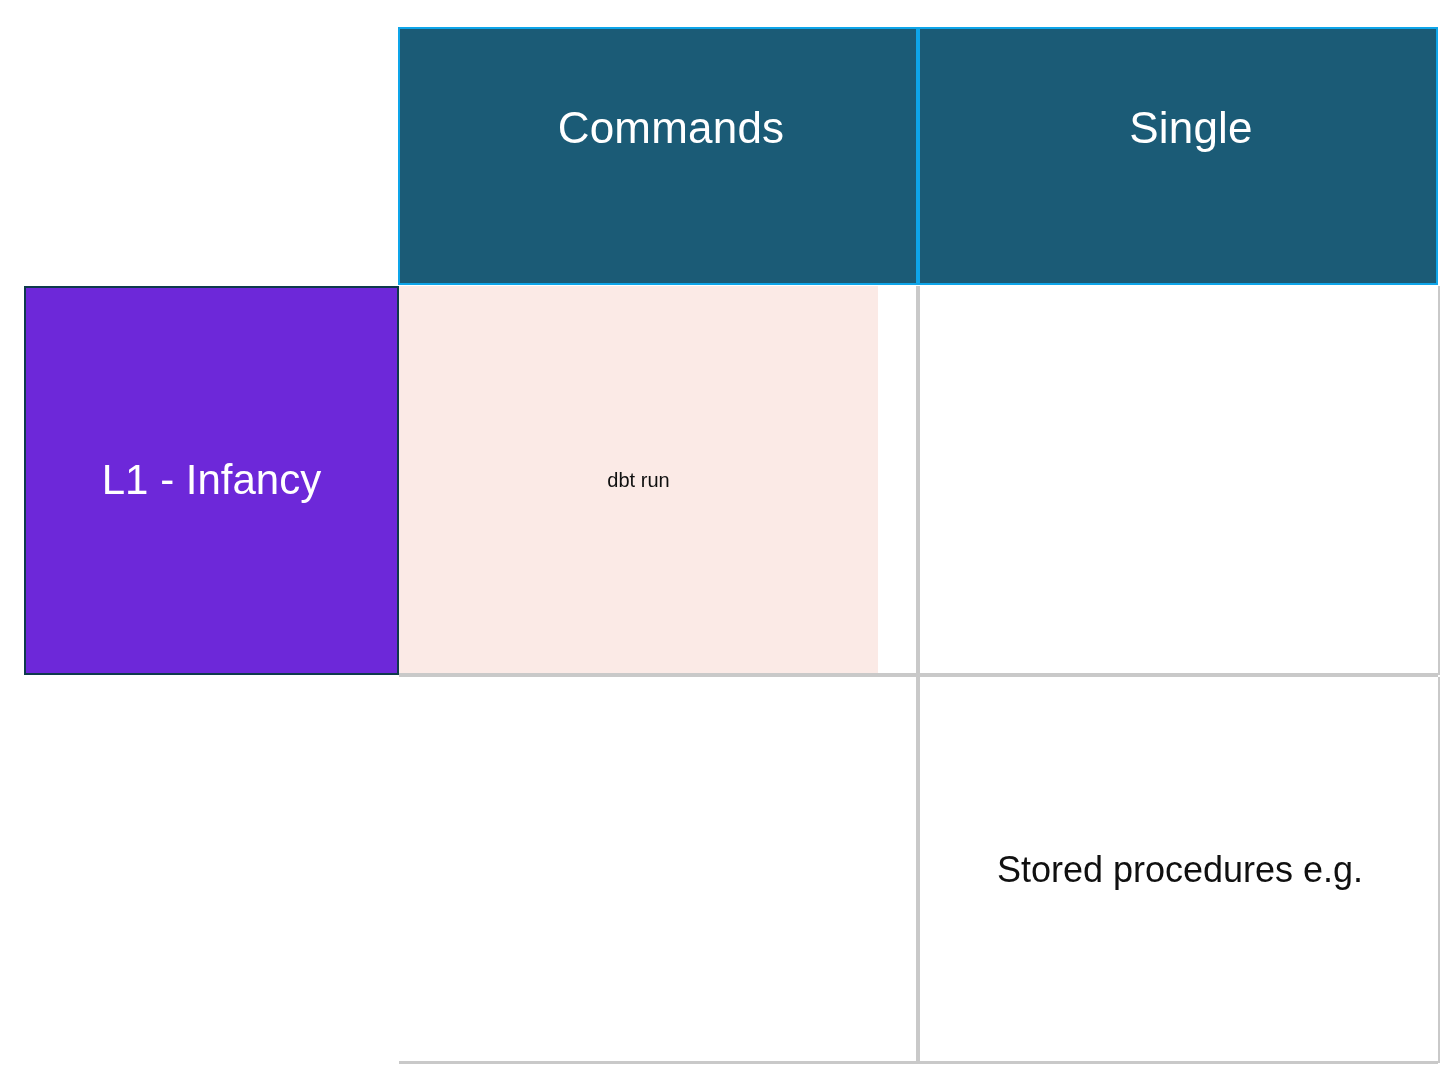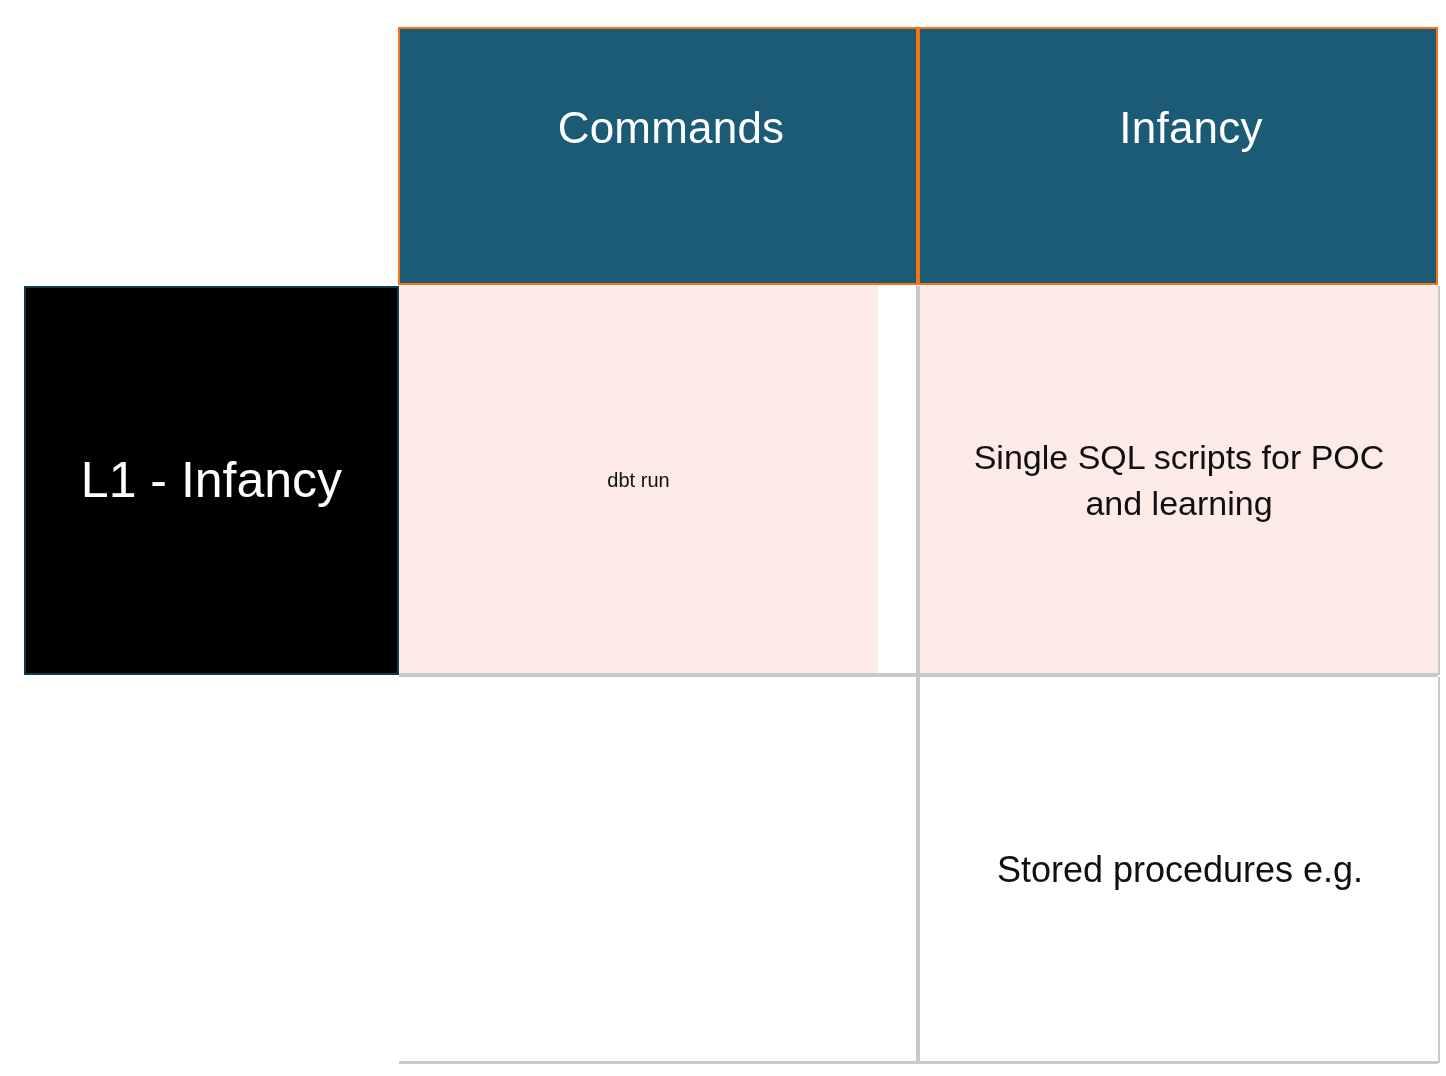"Commands" .col-header { border: 2px solid #f97316 -> 2px solid #0ea5e9 }
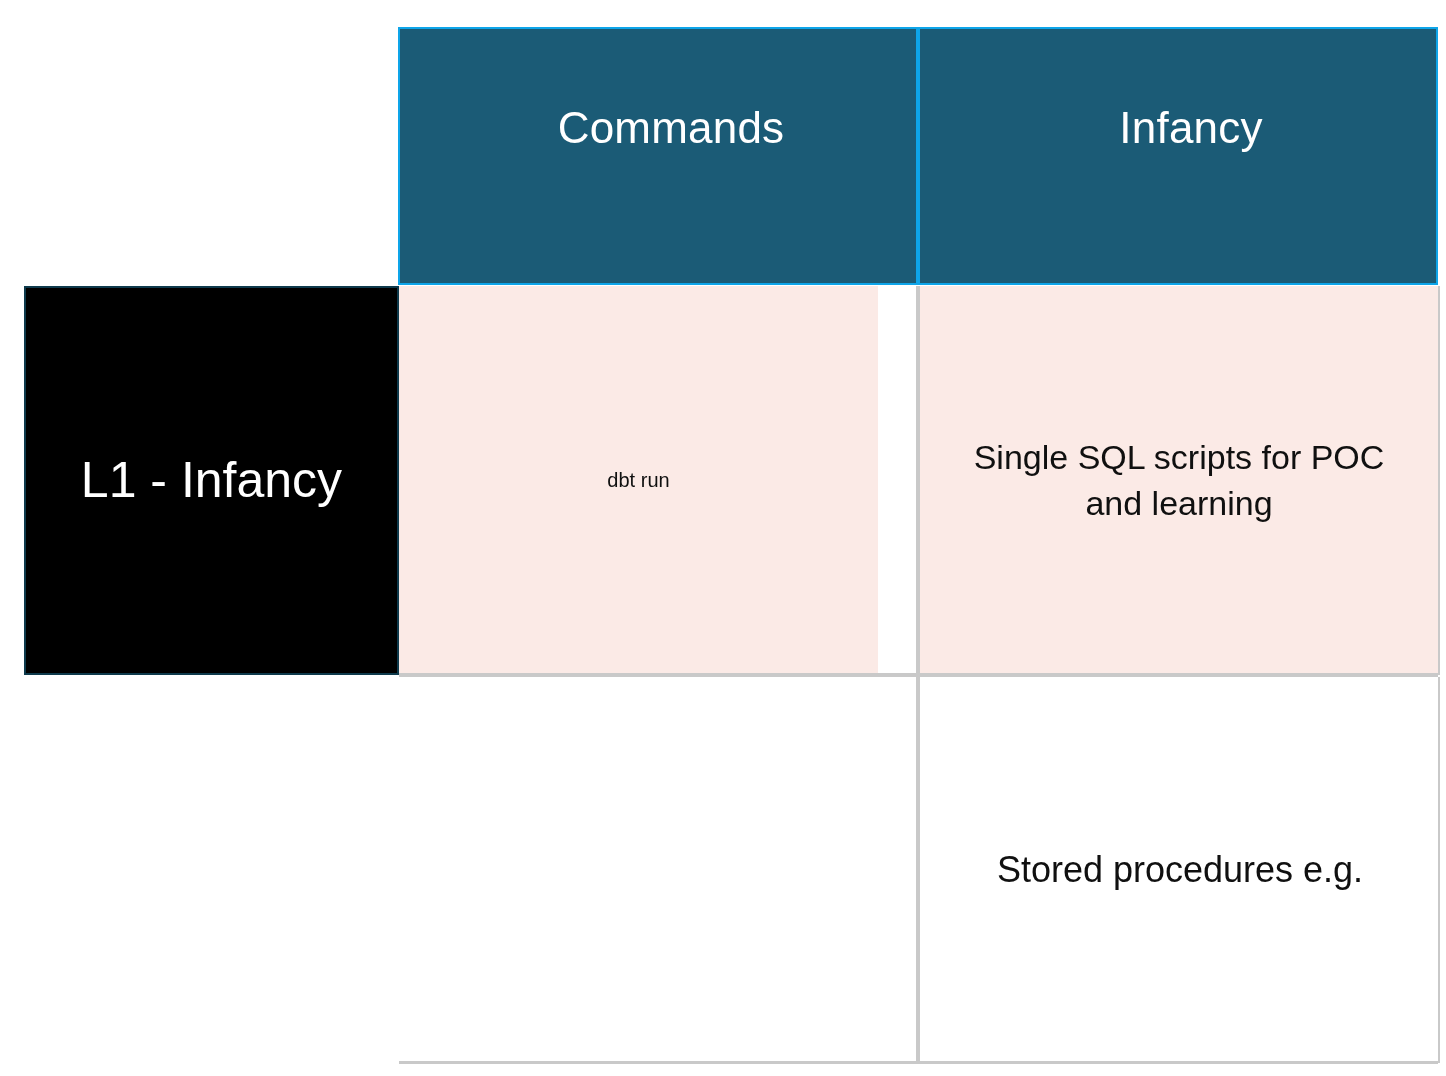"Infancy" span.hdr-text { text: Infancy -> Single }
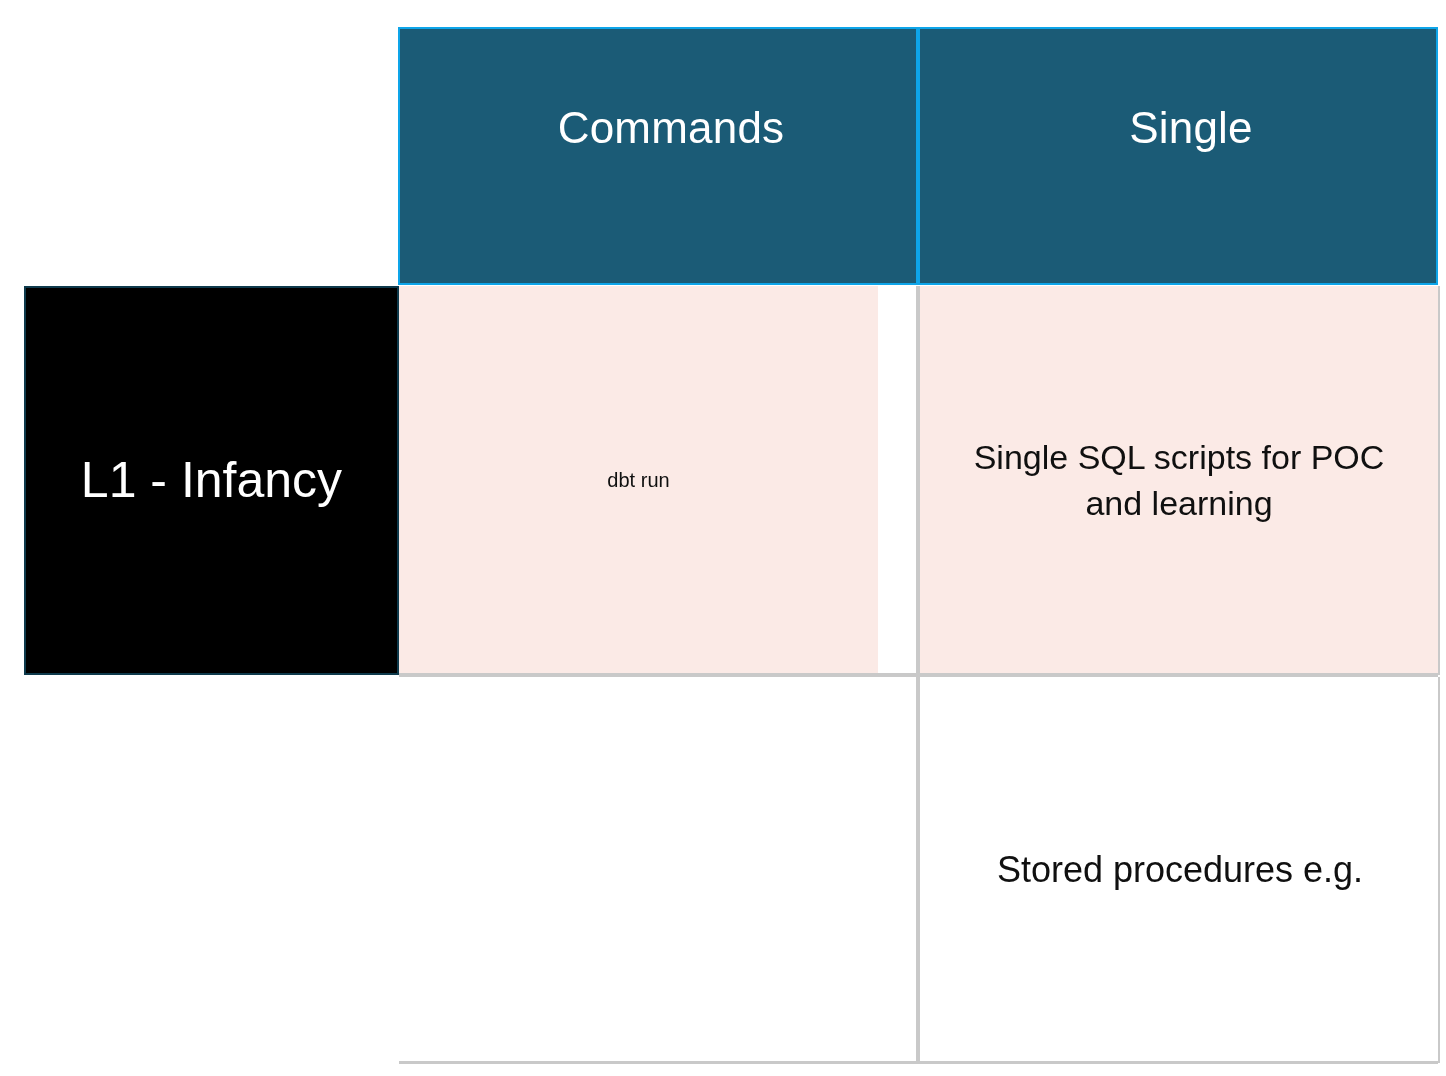"L1 - Infancy" .row-header { background: #000000 -> #6d28d9; font-size: 50px -> 42px }
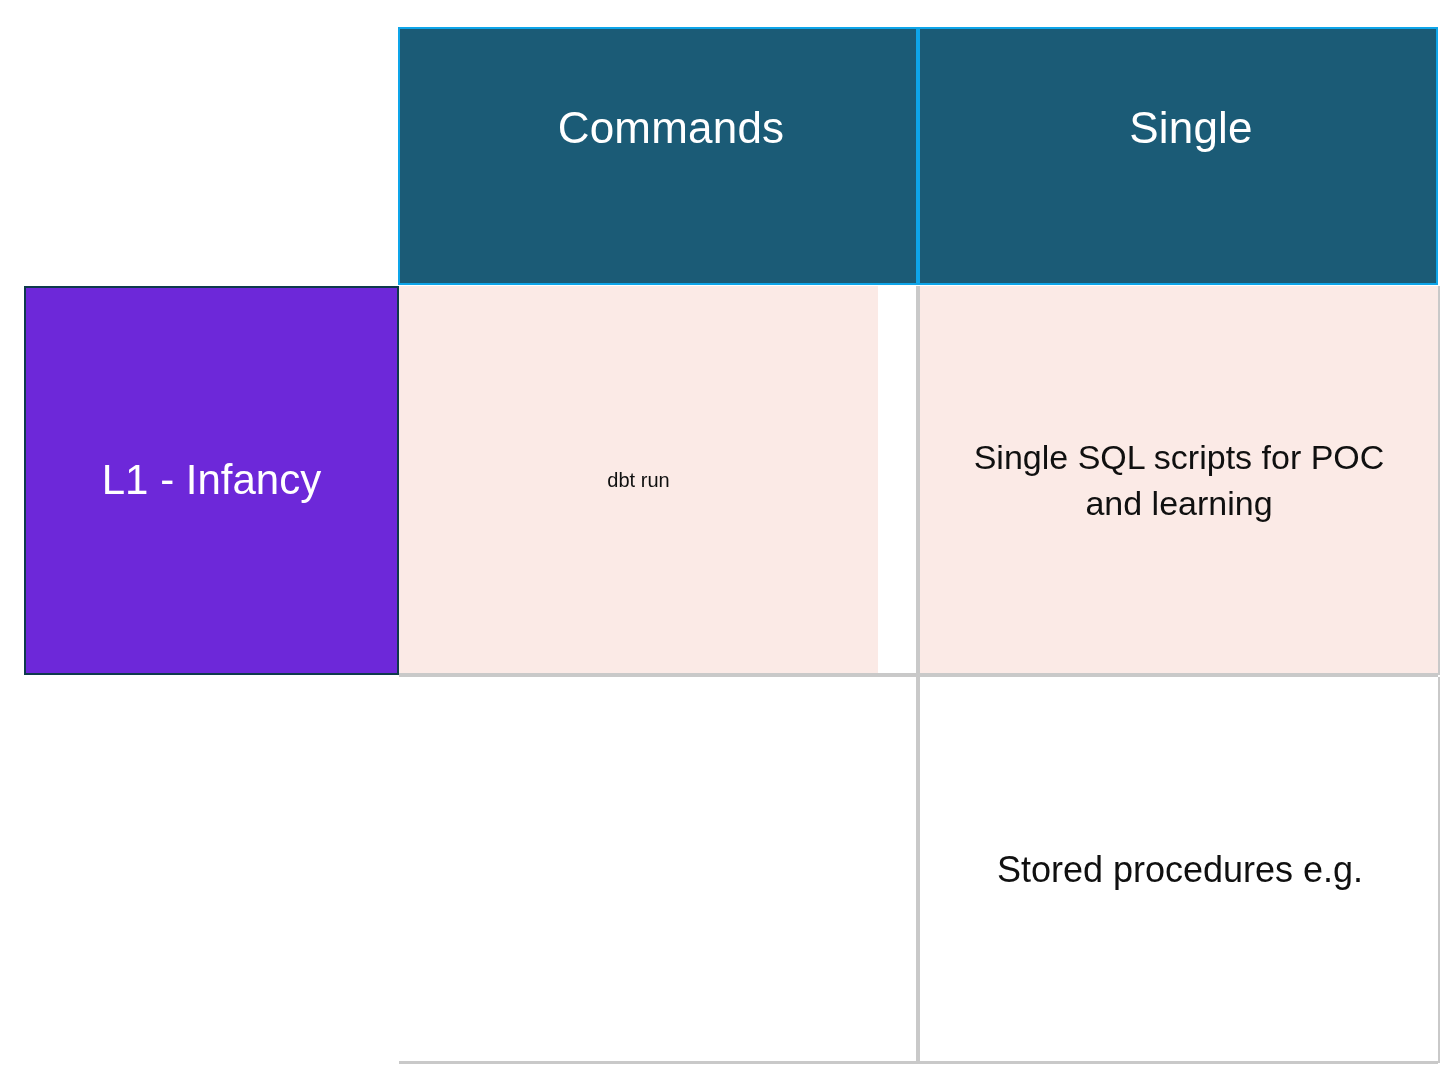"Single SQL scripts for POC" div.body-cell { html: <div> <span>Single SQL scripts for POC and learning</span> </div> -> none }
